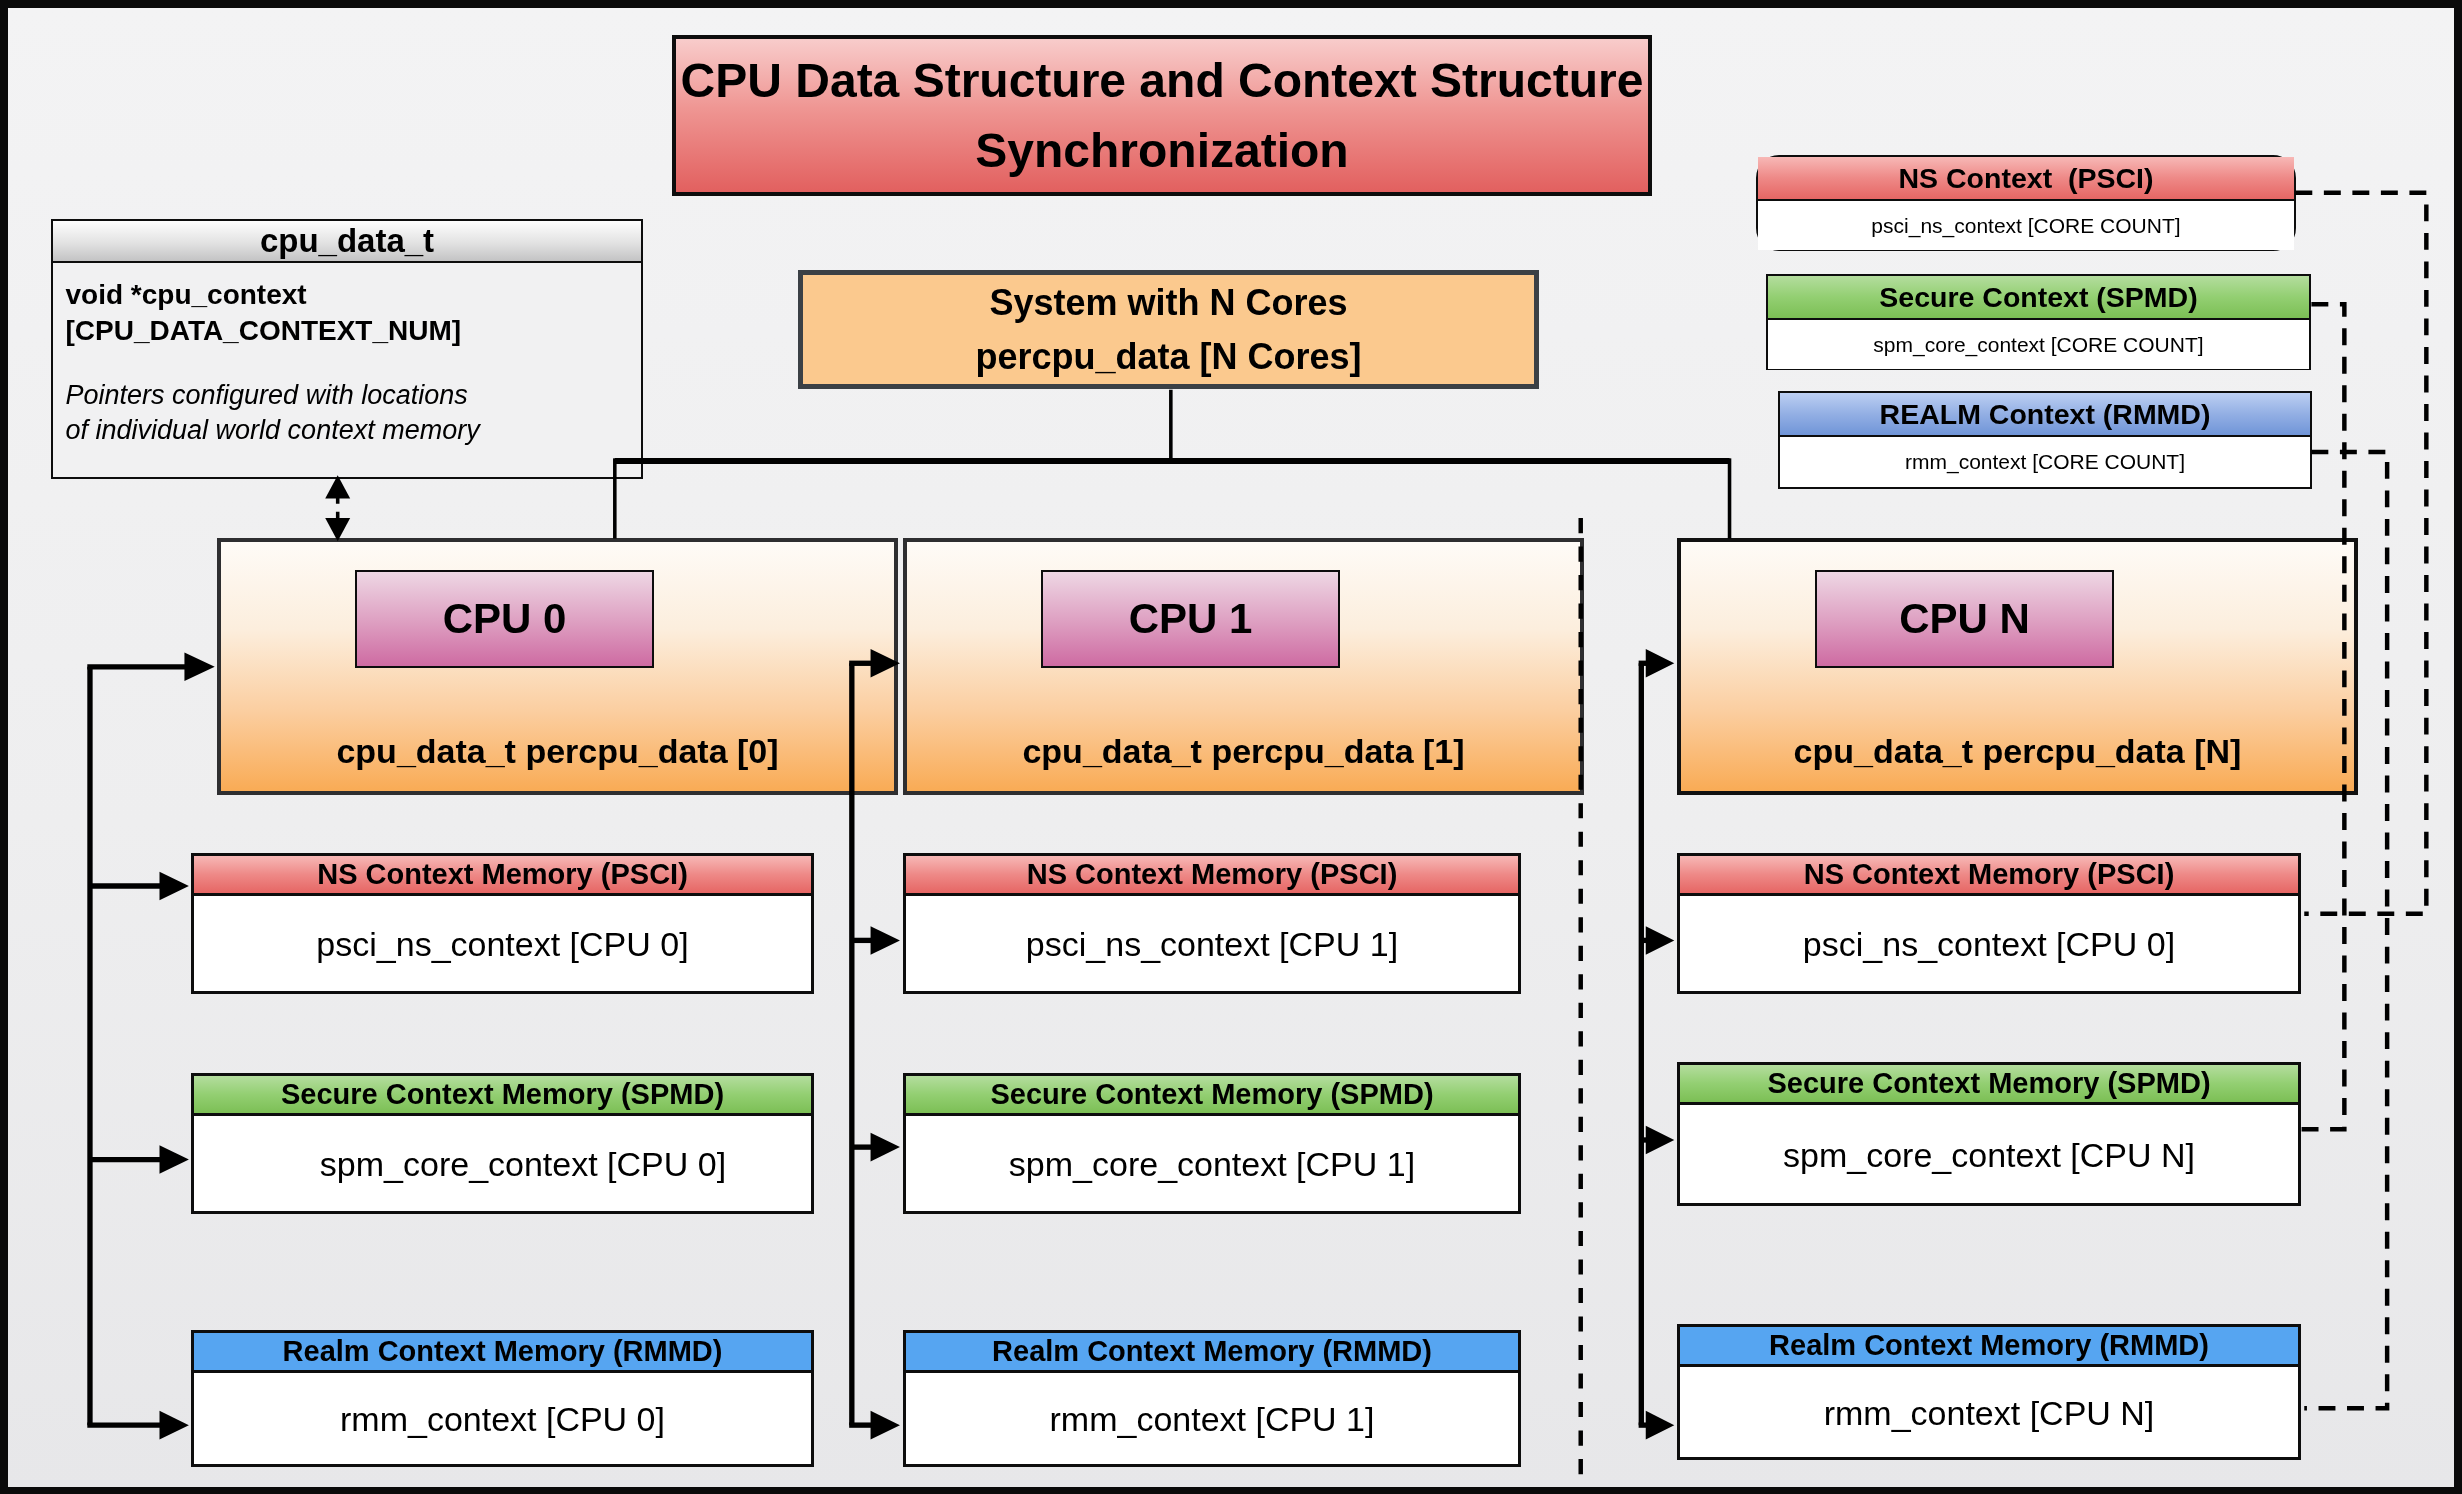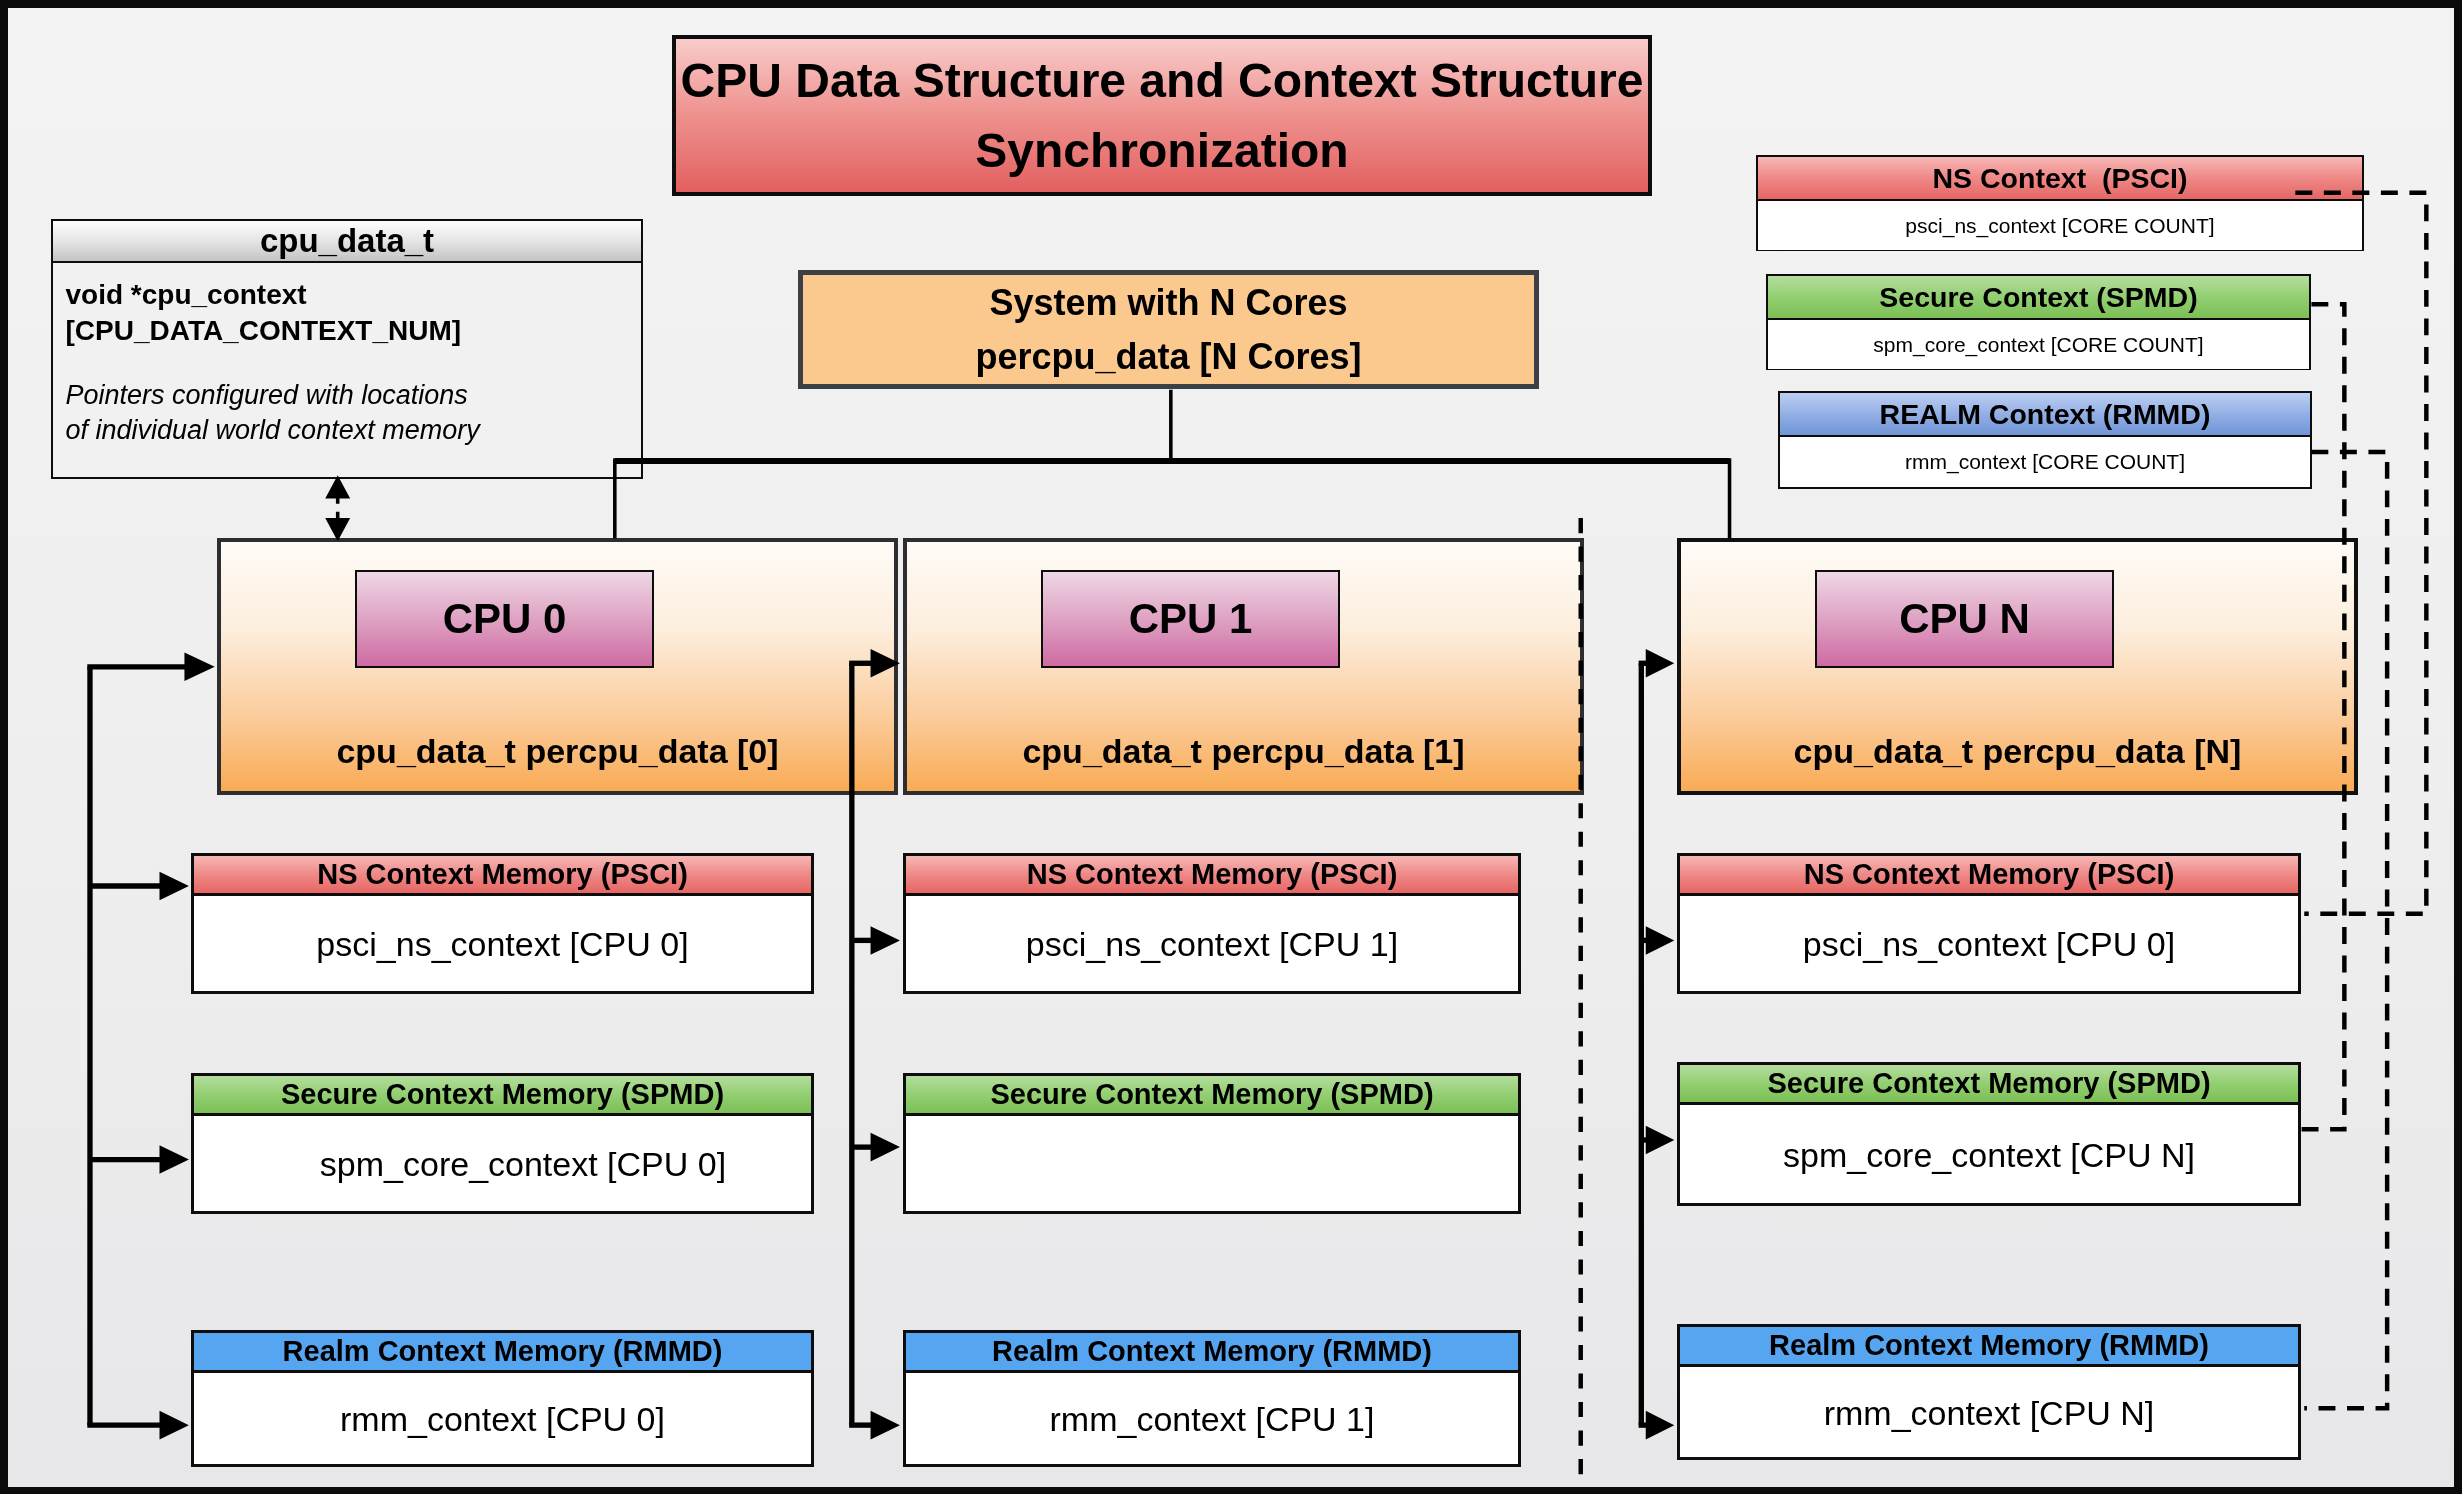"NS Context (PSCI)" .lg-ns { border-radius: none -> 23px; width: 608px -> 540px }
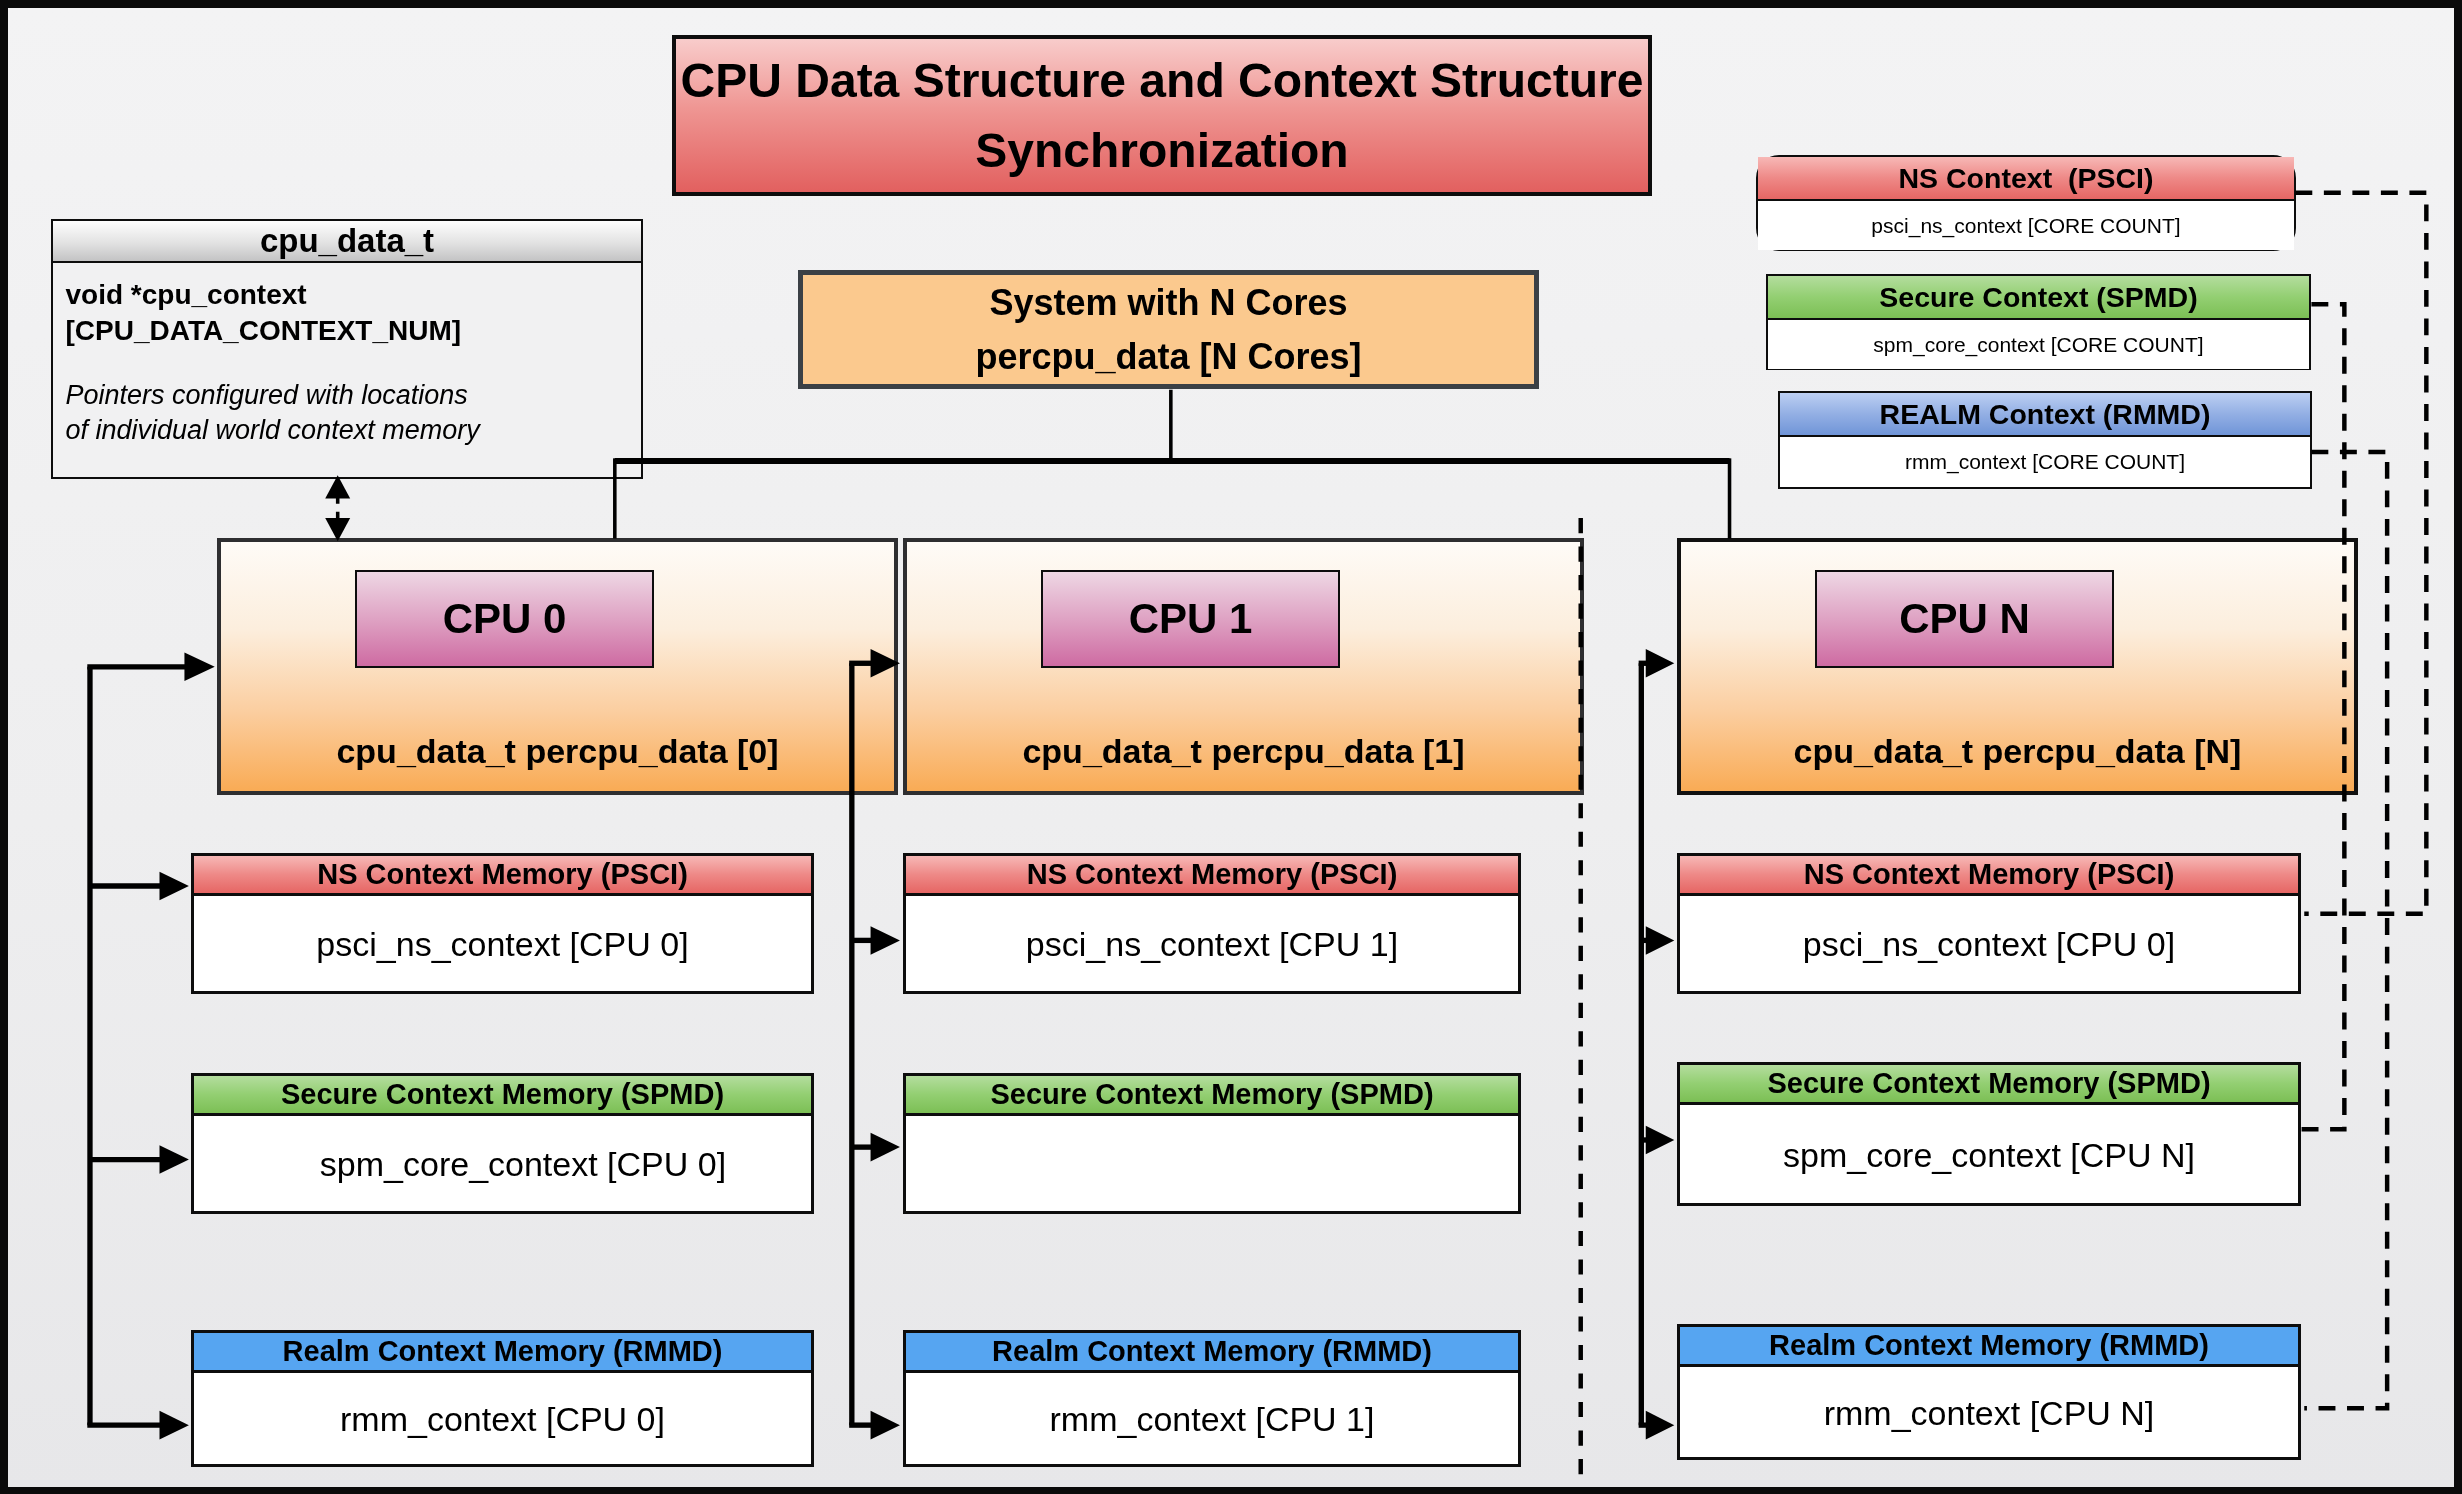"spm_core_context [CPU 1]" div.bdy { html: none -> <div>spm_core_context [CPU 1]</div> }
